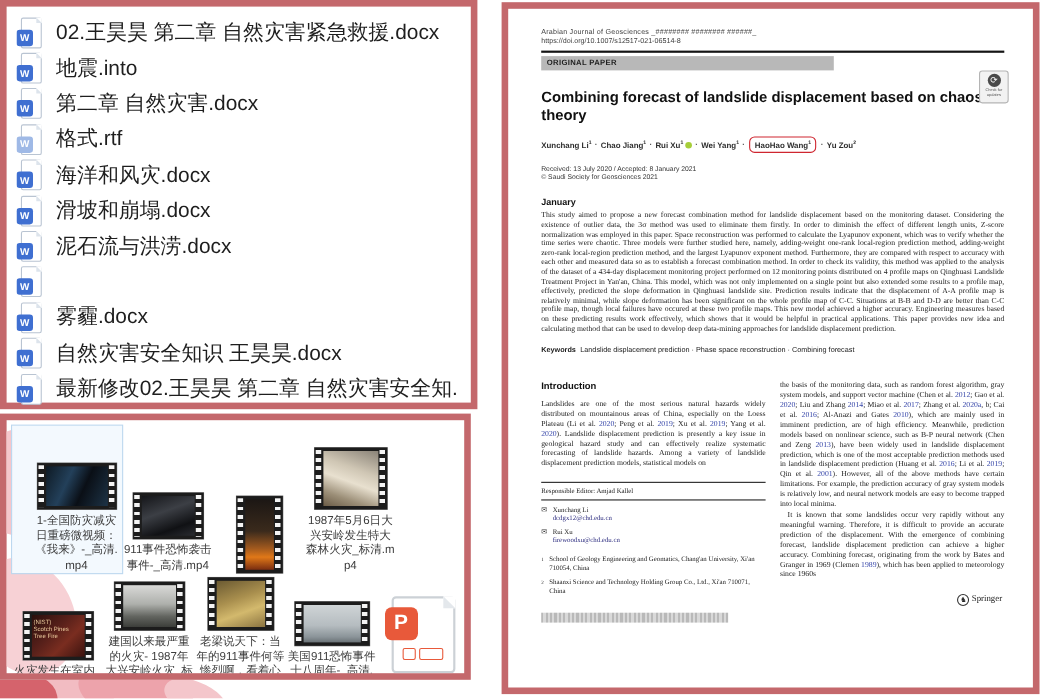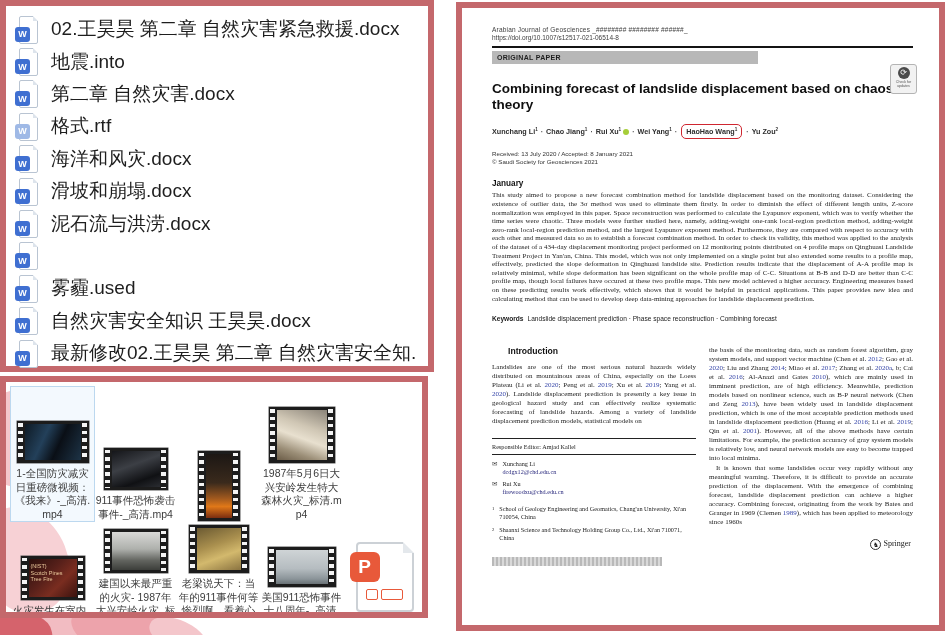"雾霾.used" span.filename { text: .used -> .docx }
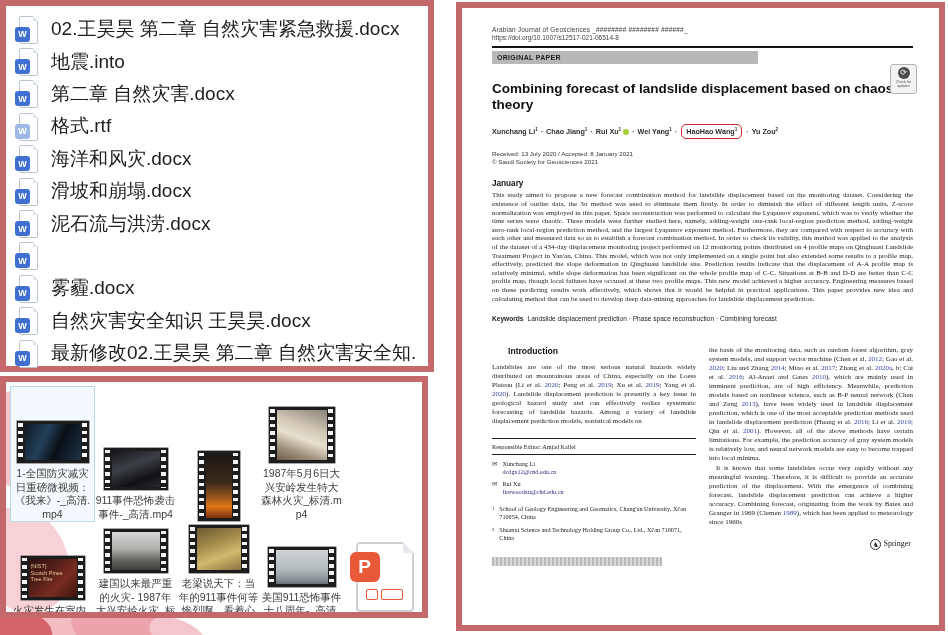"Introduction" .introhead { margin-left: 16px -> none }
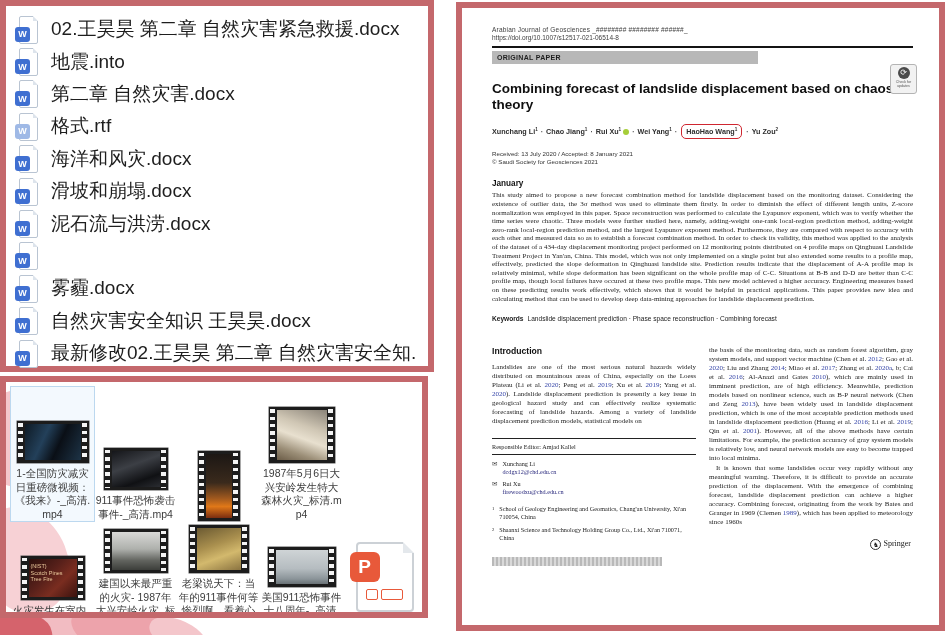"1-全国防灾减灾日重磅微视频：《我来》-_高清.mp4" .vcell.selected { padding-left: none -> 17px }
